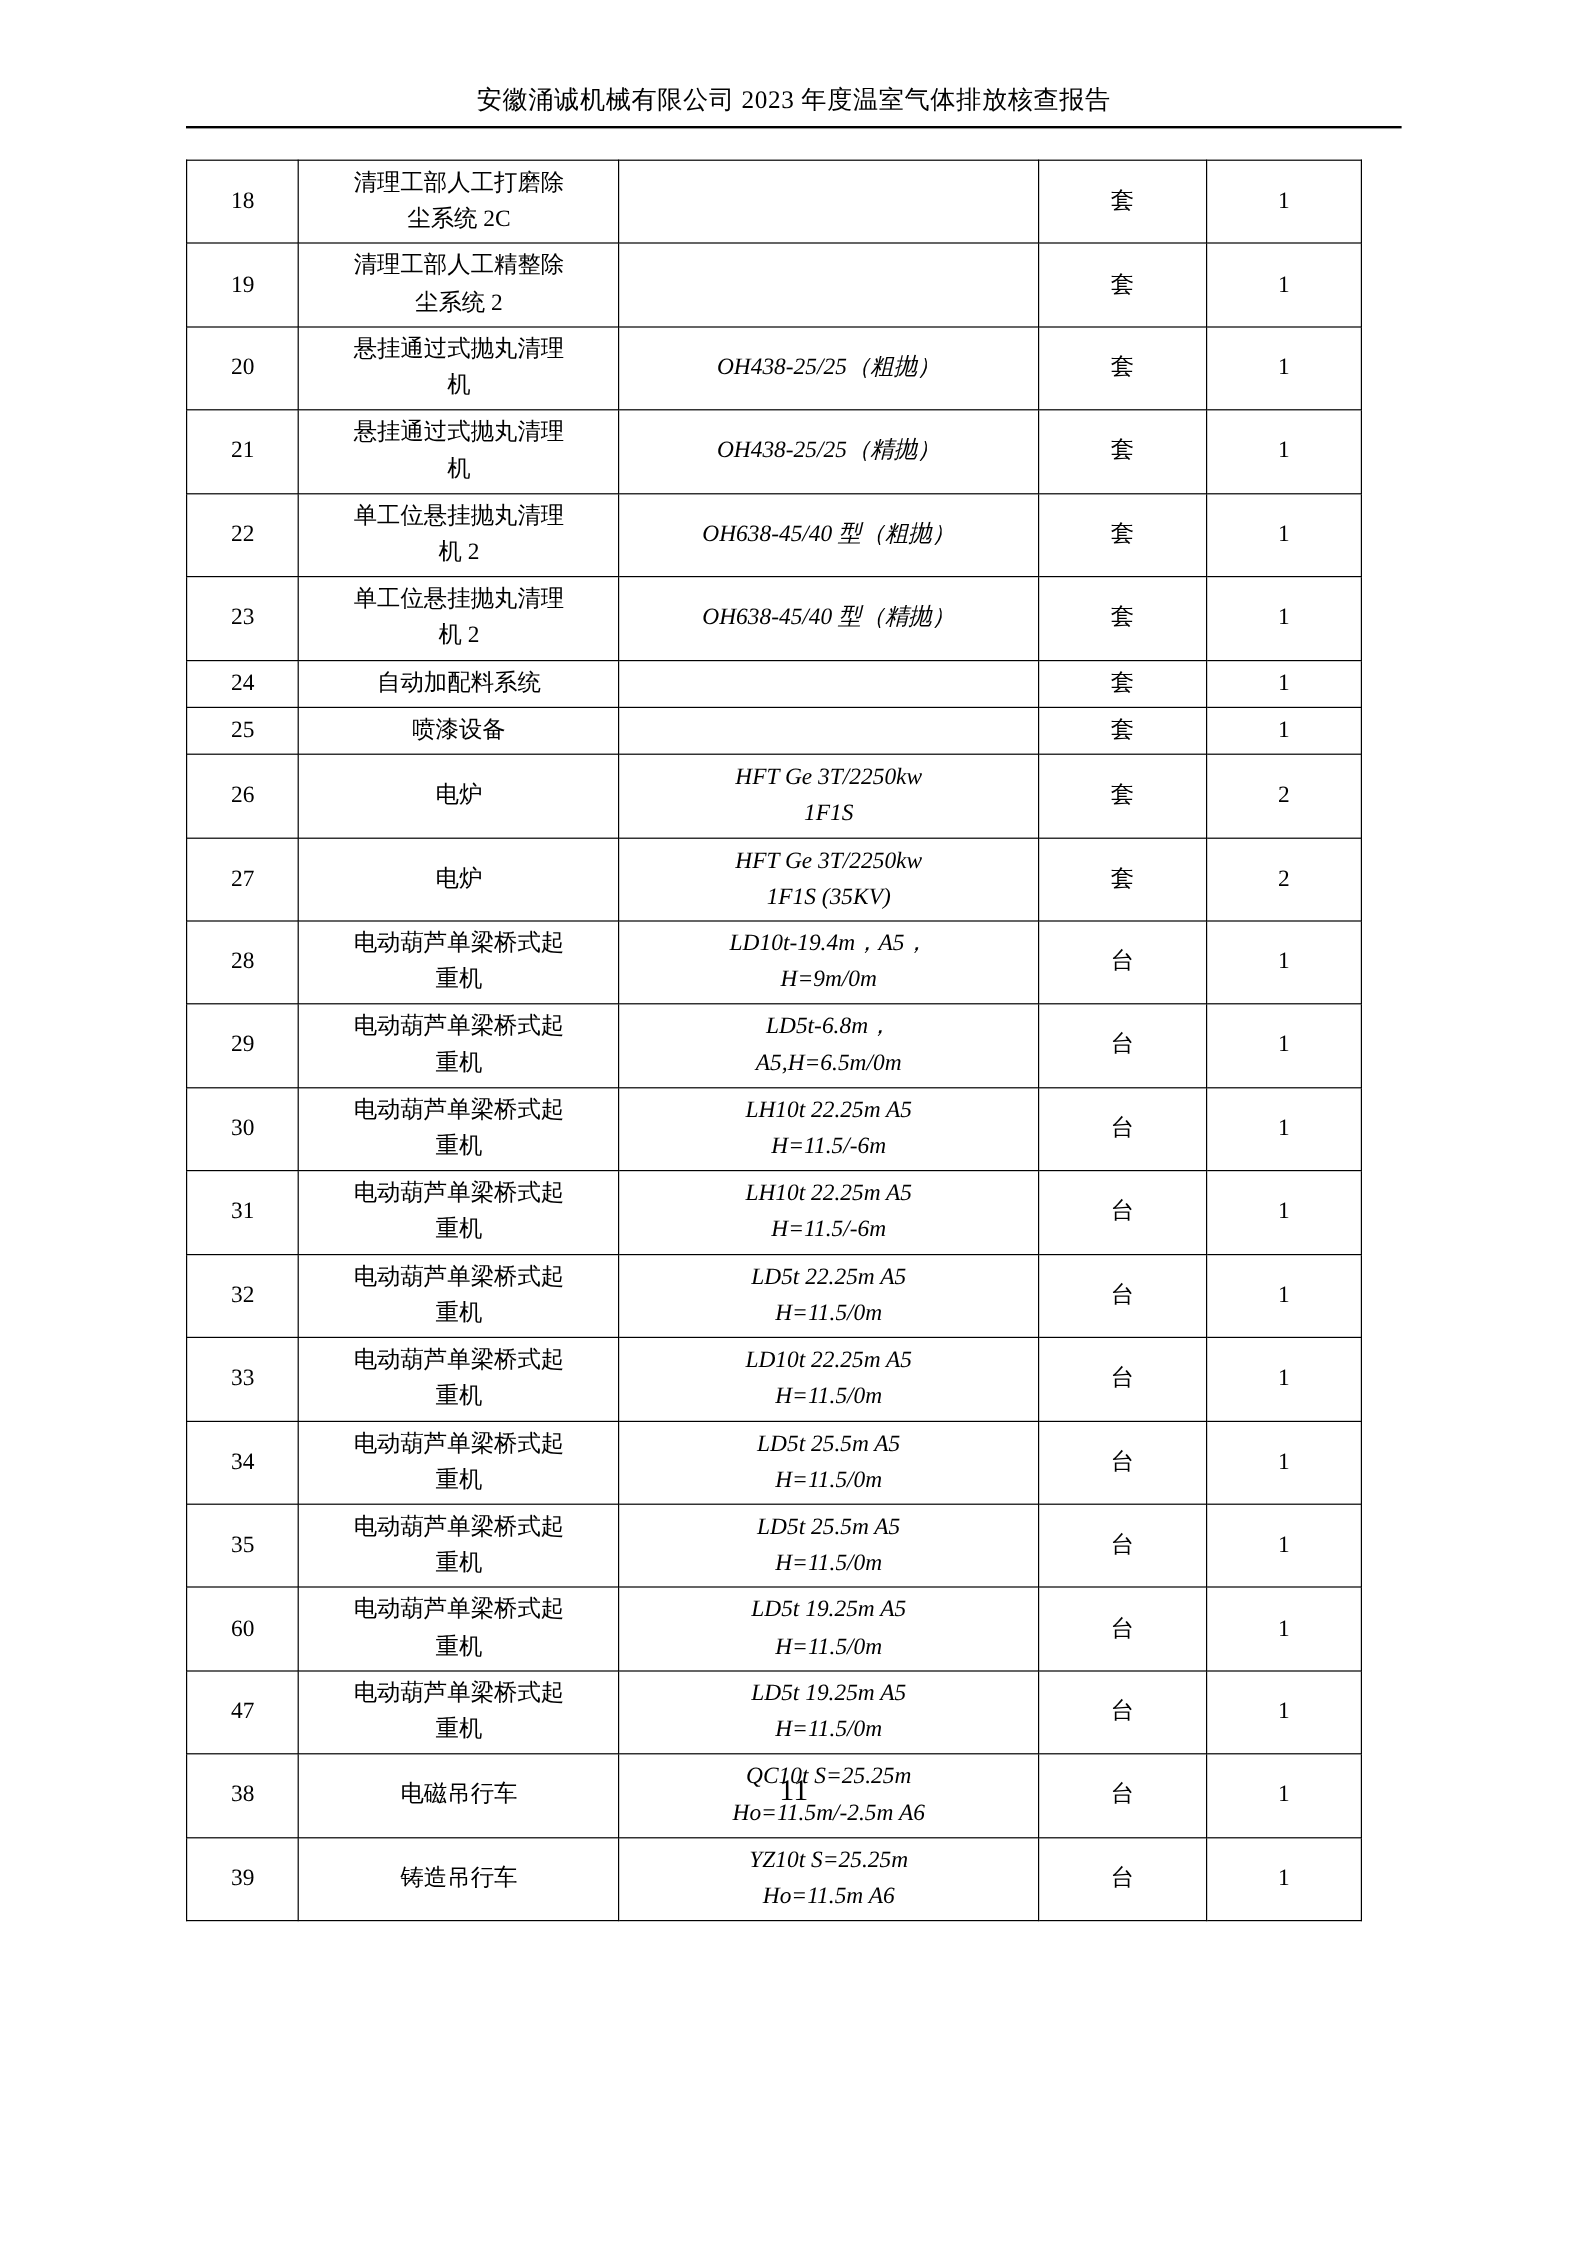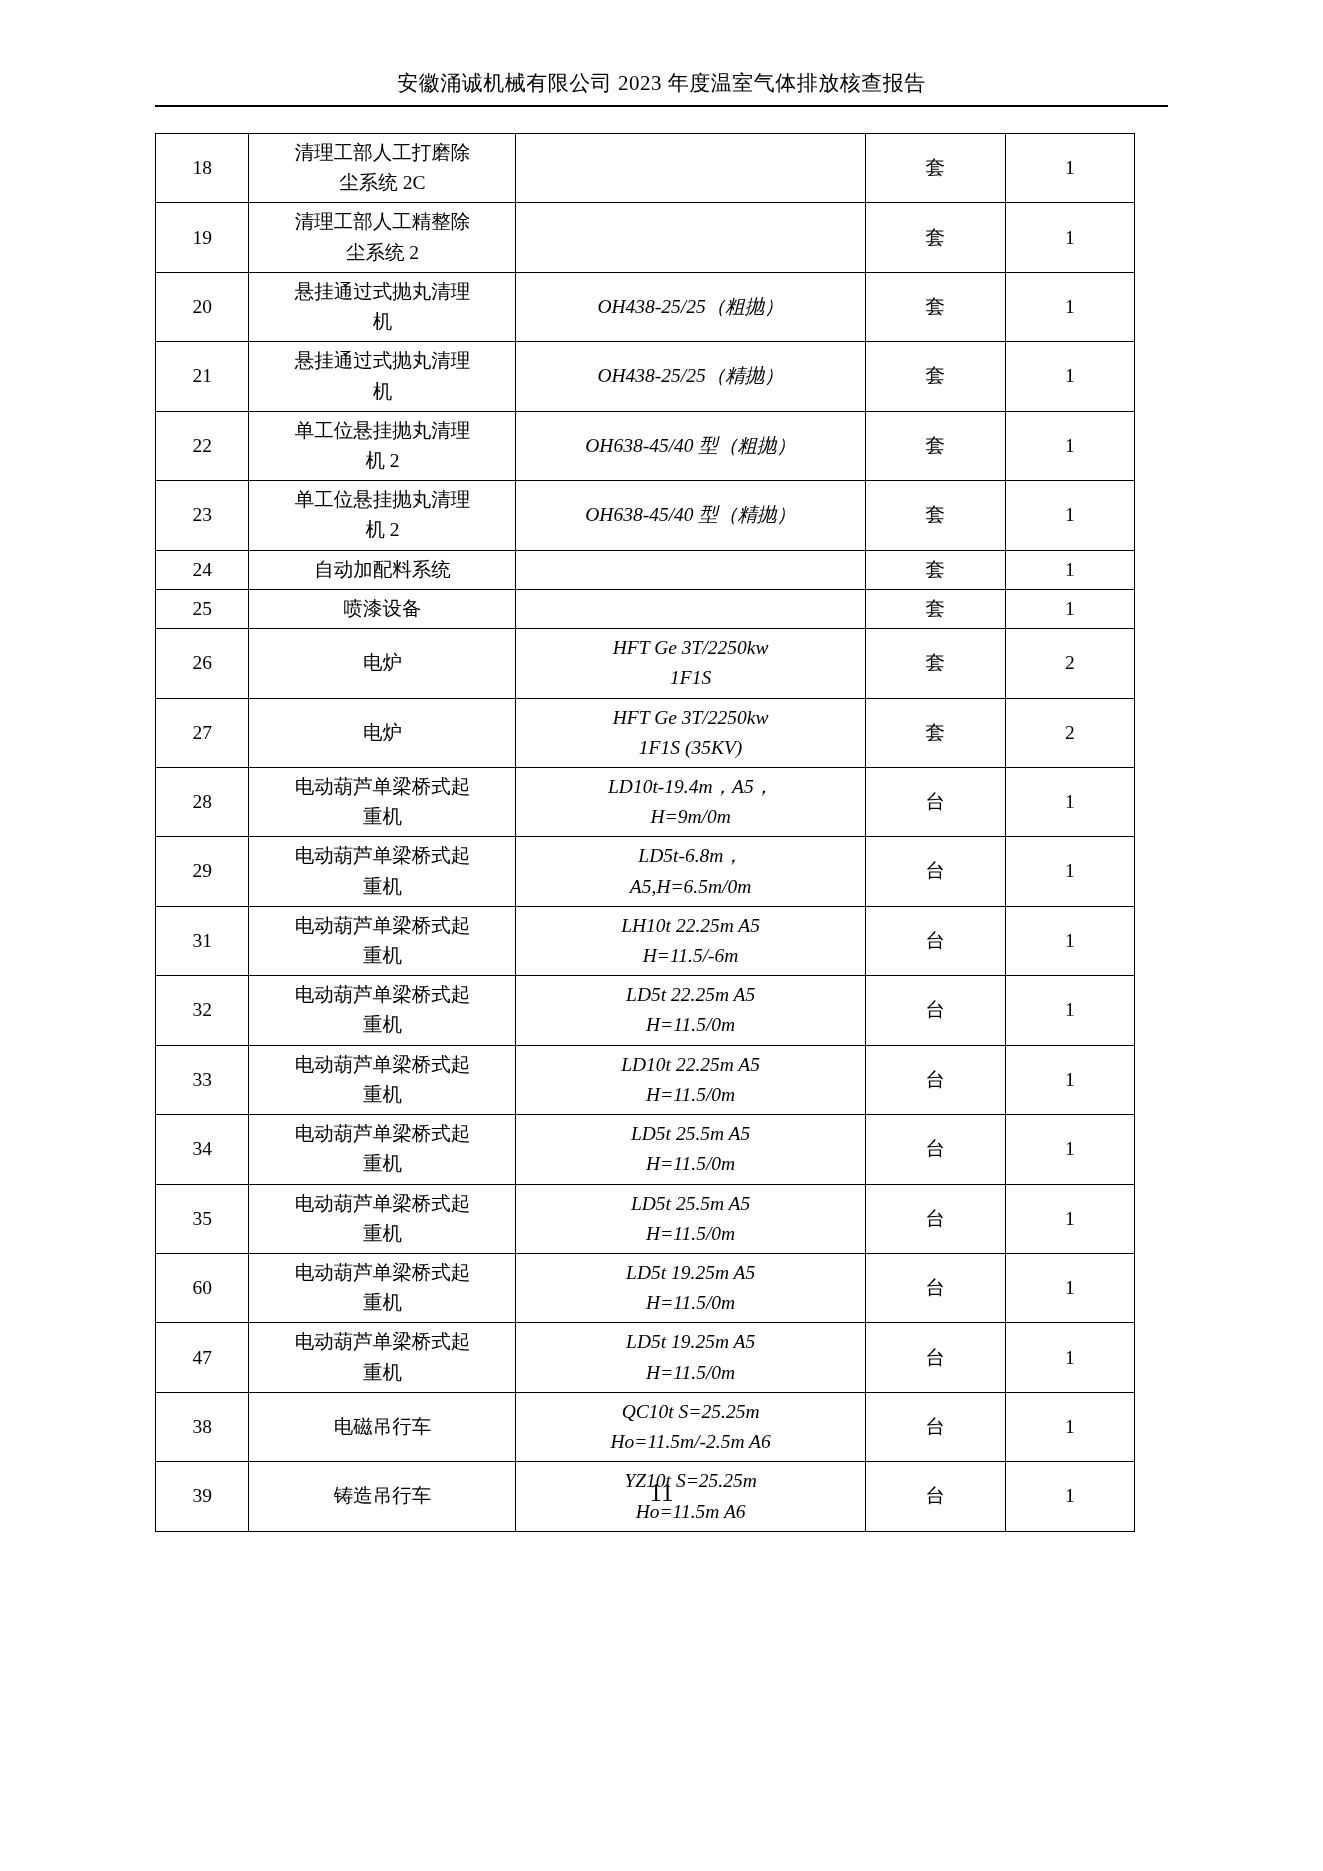"30" tr { html: none -> <tr> <td> <span>30</span> </td> <td> <span>电动葫芦单梁桥式起</span> <span>重机</span> </td> <td> <span>LH10t 22.25m A5</span> <span>H=11.5/-6m</span> </td> <td> <span>台</span> </td> <td> <span>1</span> </td> </tr> }
